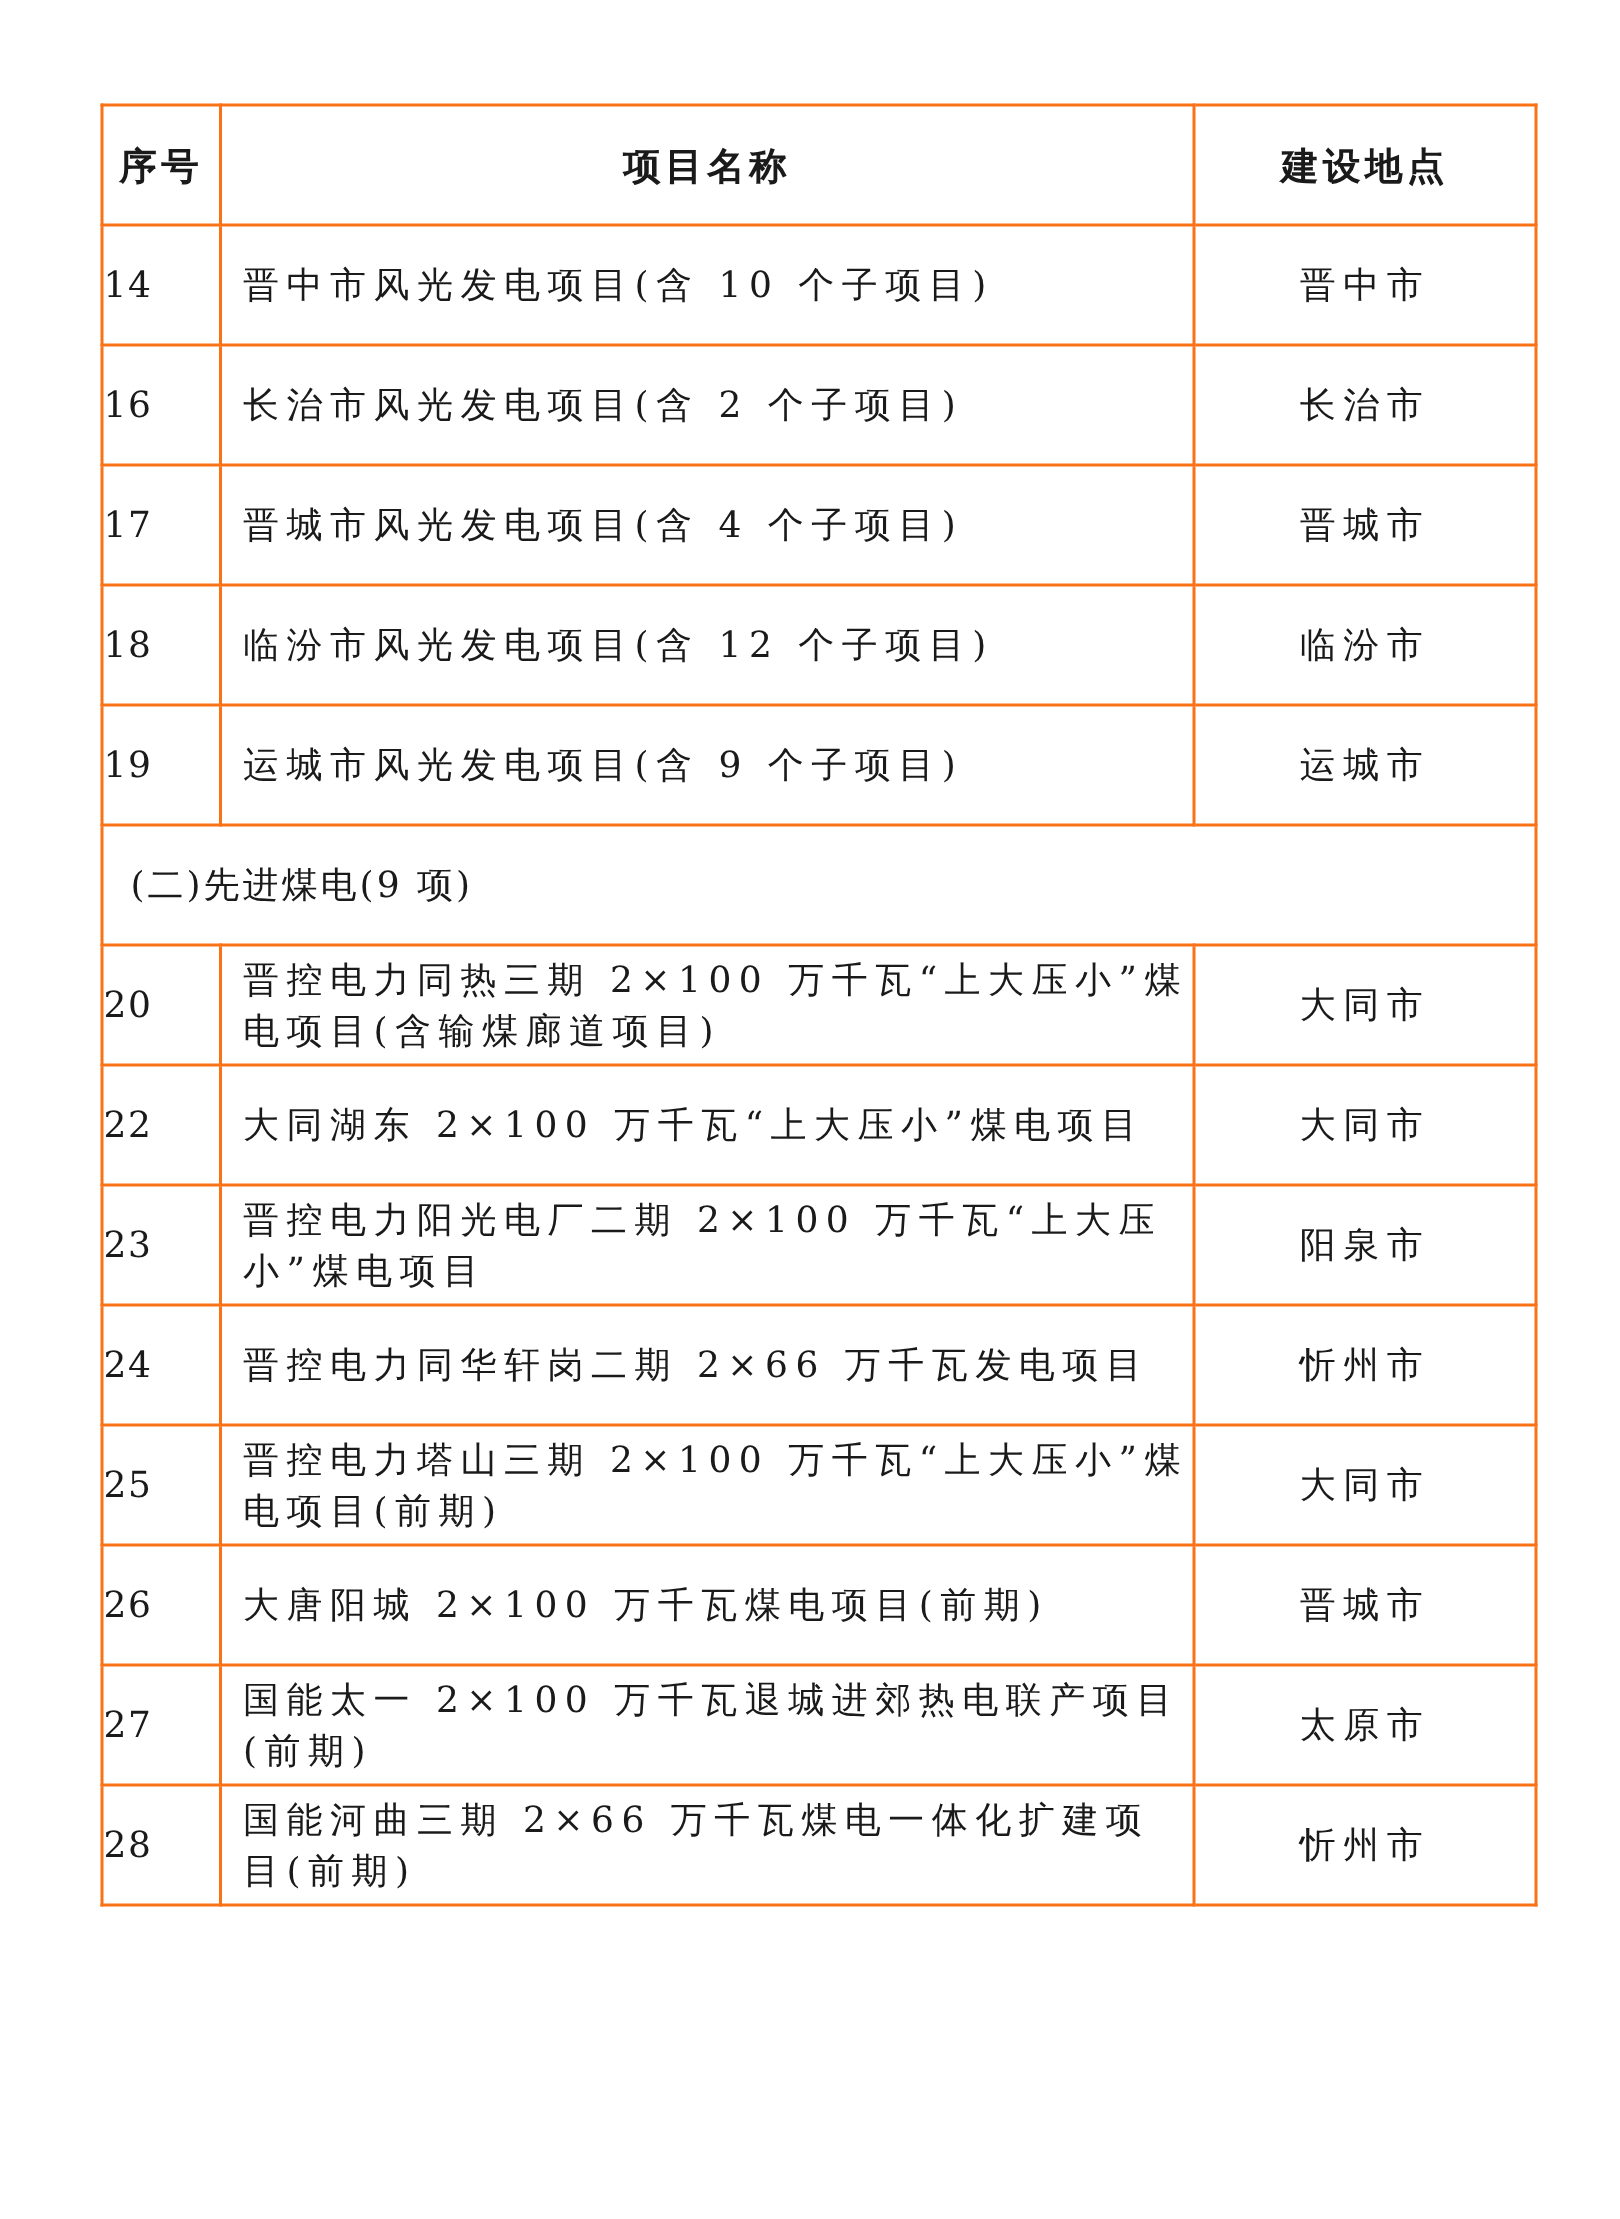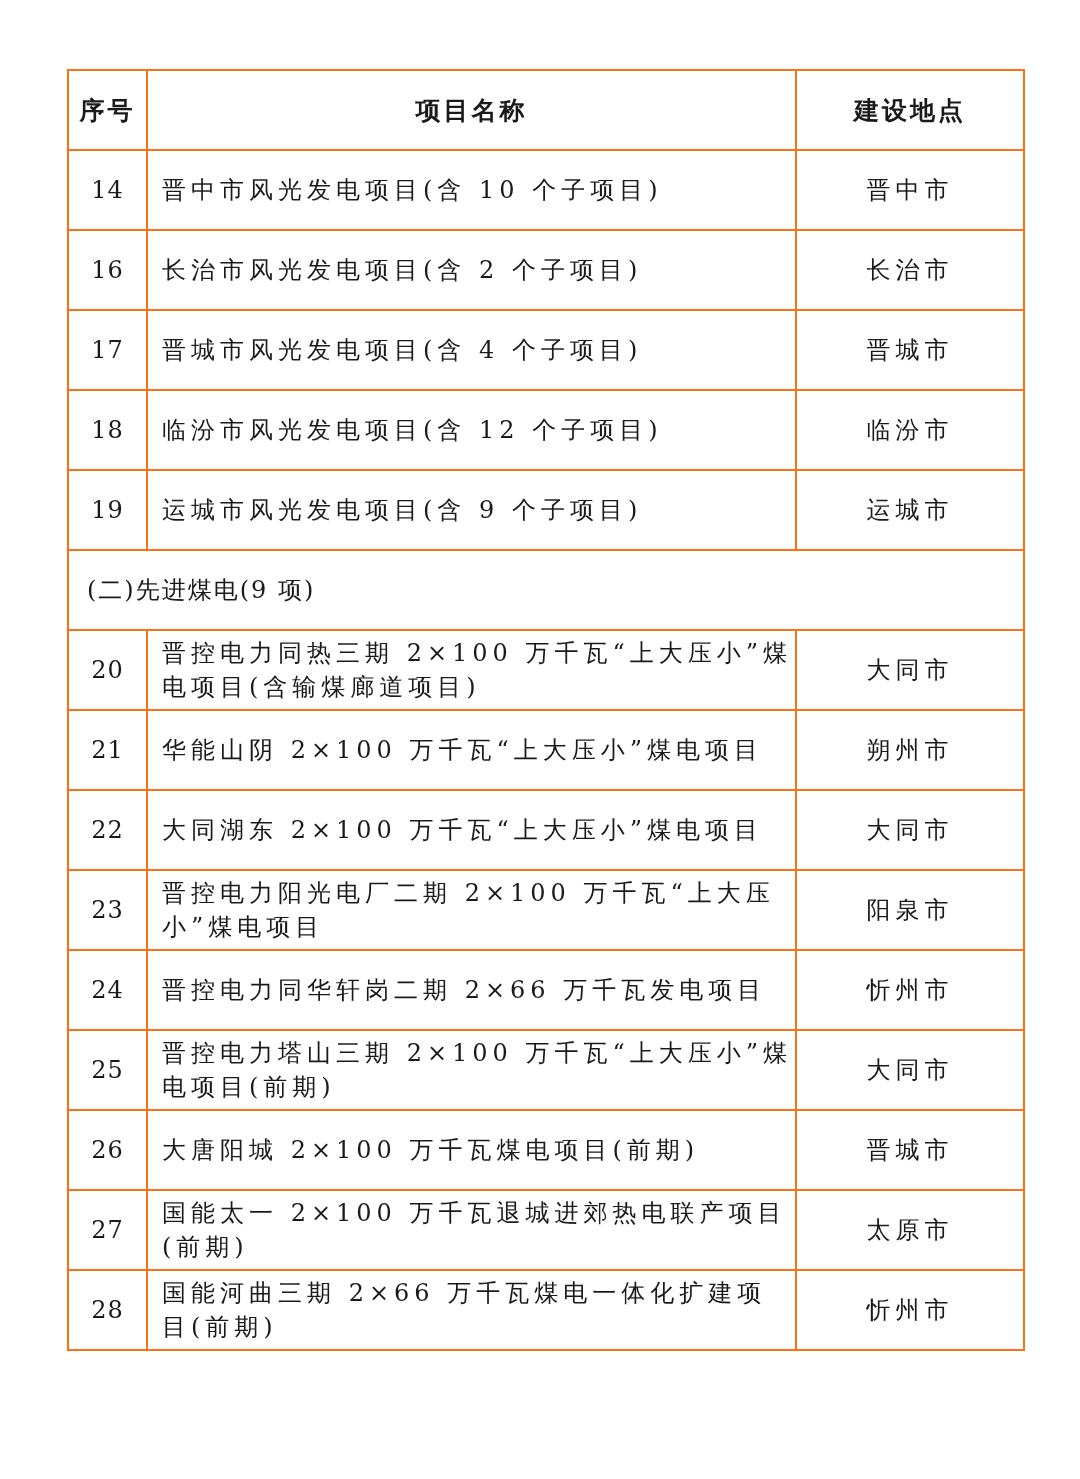"14" .num { text-align: center -> left }
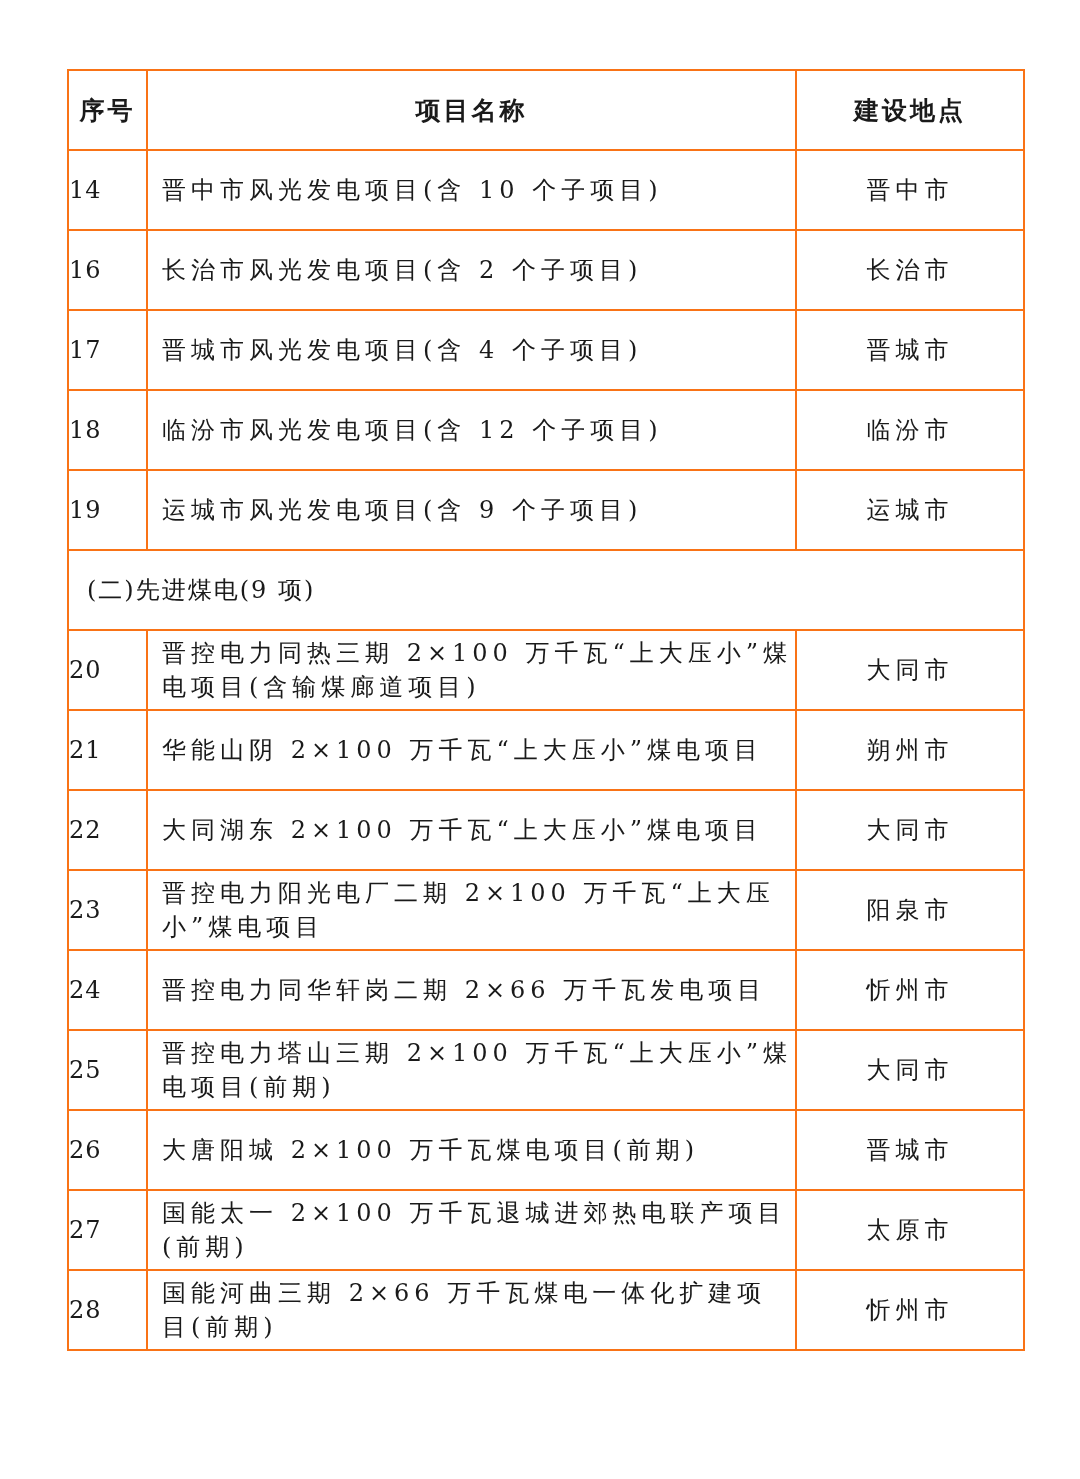"21" tr { html: <tr> <td>21</td> <td>华能山阴 2×100 万千瓦“上大压小”煤电项目</td> <td>朔州市</td> </tr> -> none }
